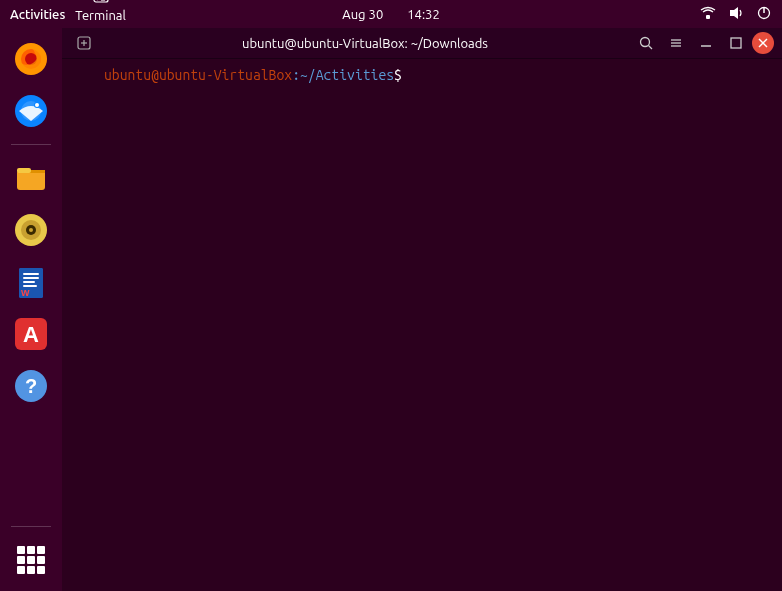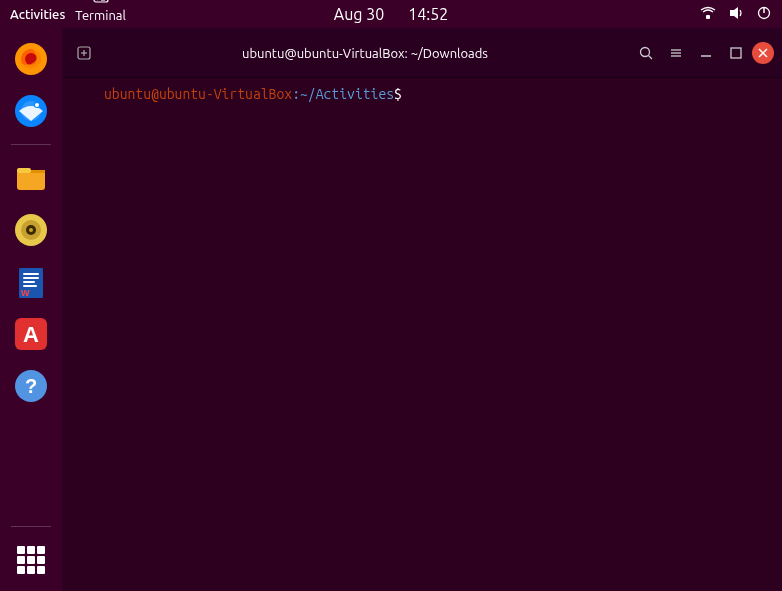"Aug 30" #topbar-center { font-size: 16px -> 13px }
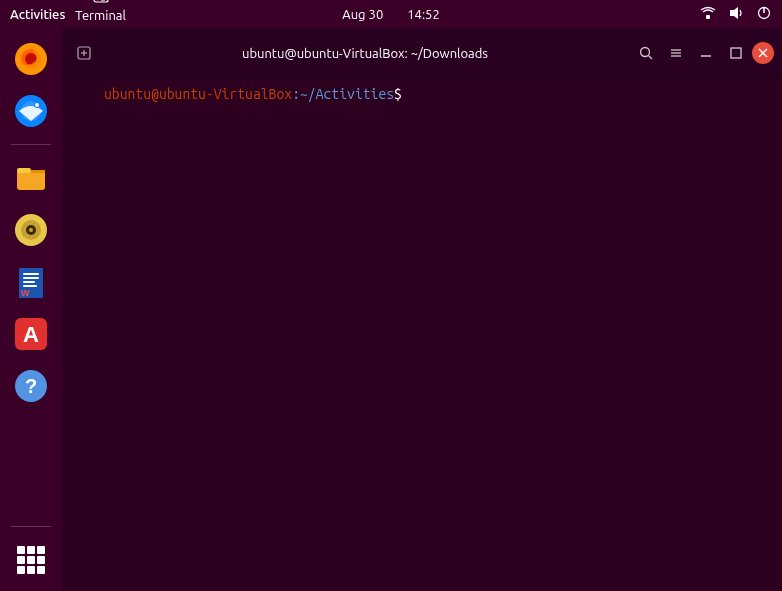"14:52" span { text: 14:52 -> 14:32 }
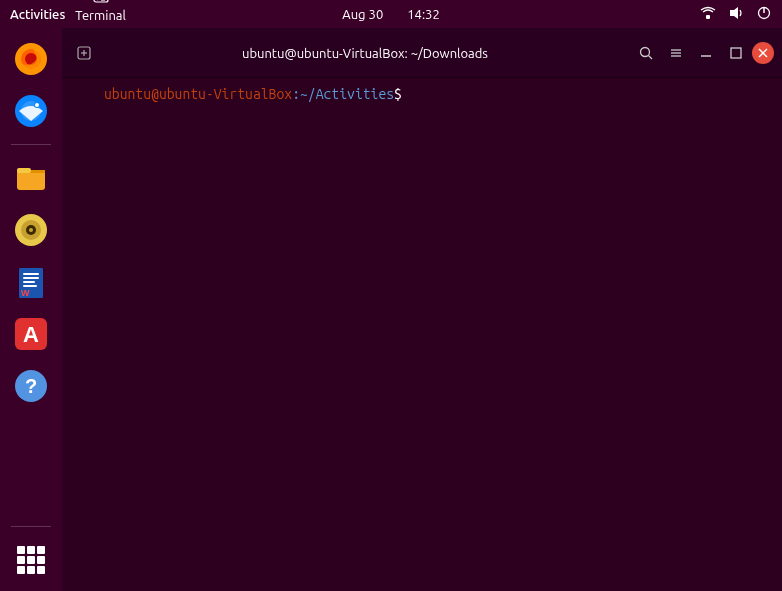"ubuntu@ubuntu-VirtualBox: ~/Downloads" #terminal-titlebar { height: 50px -> 31px }
